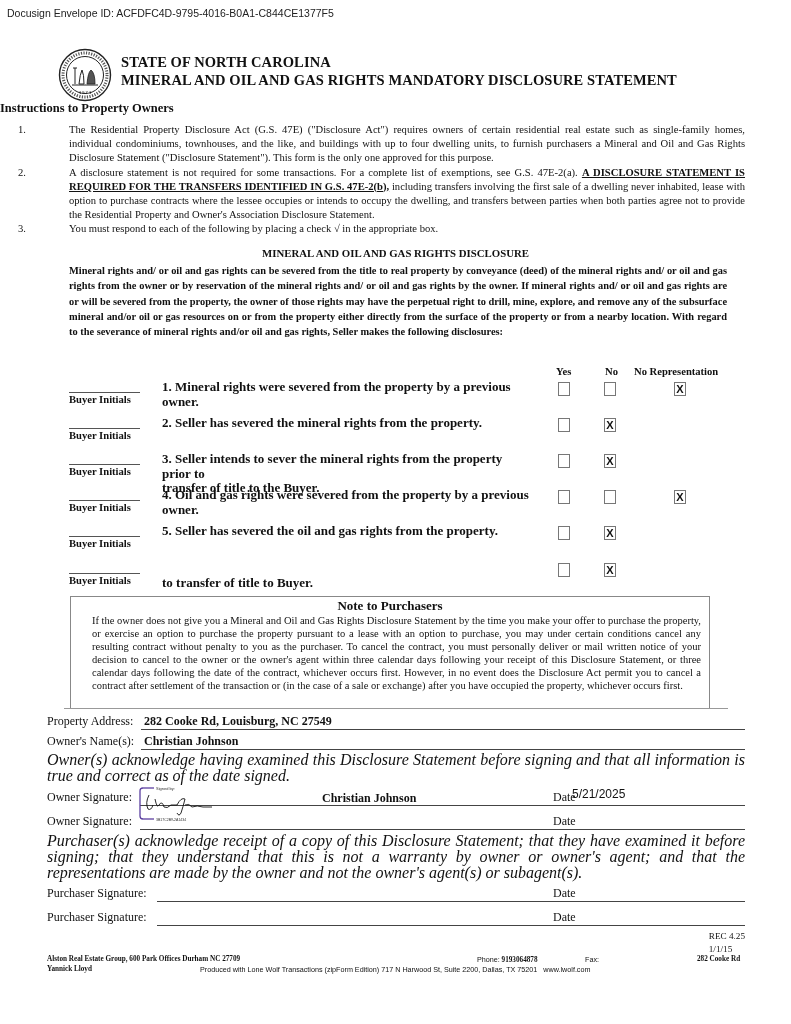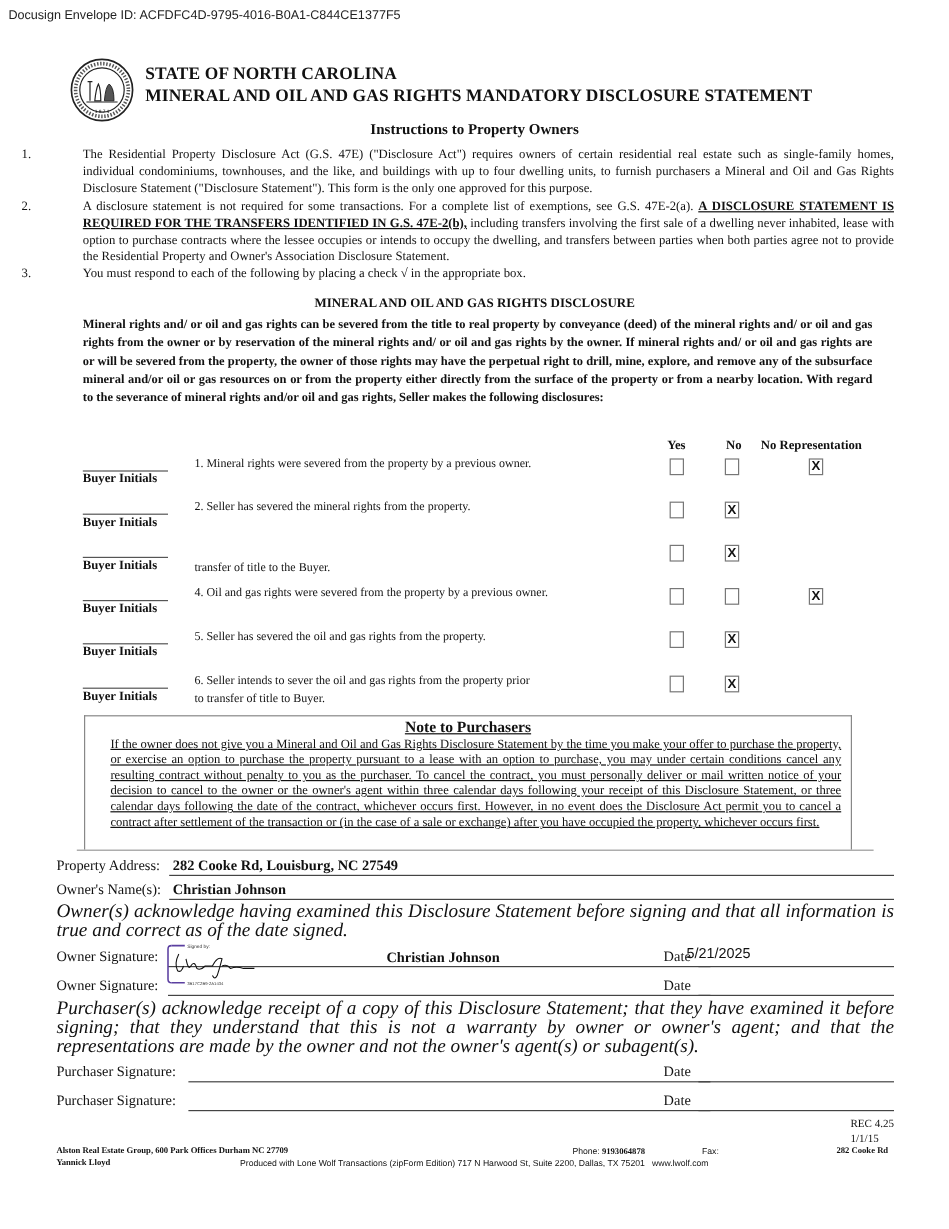"Instructions to Property Owners" .instr-head { text-align: center -> left }
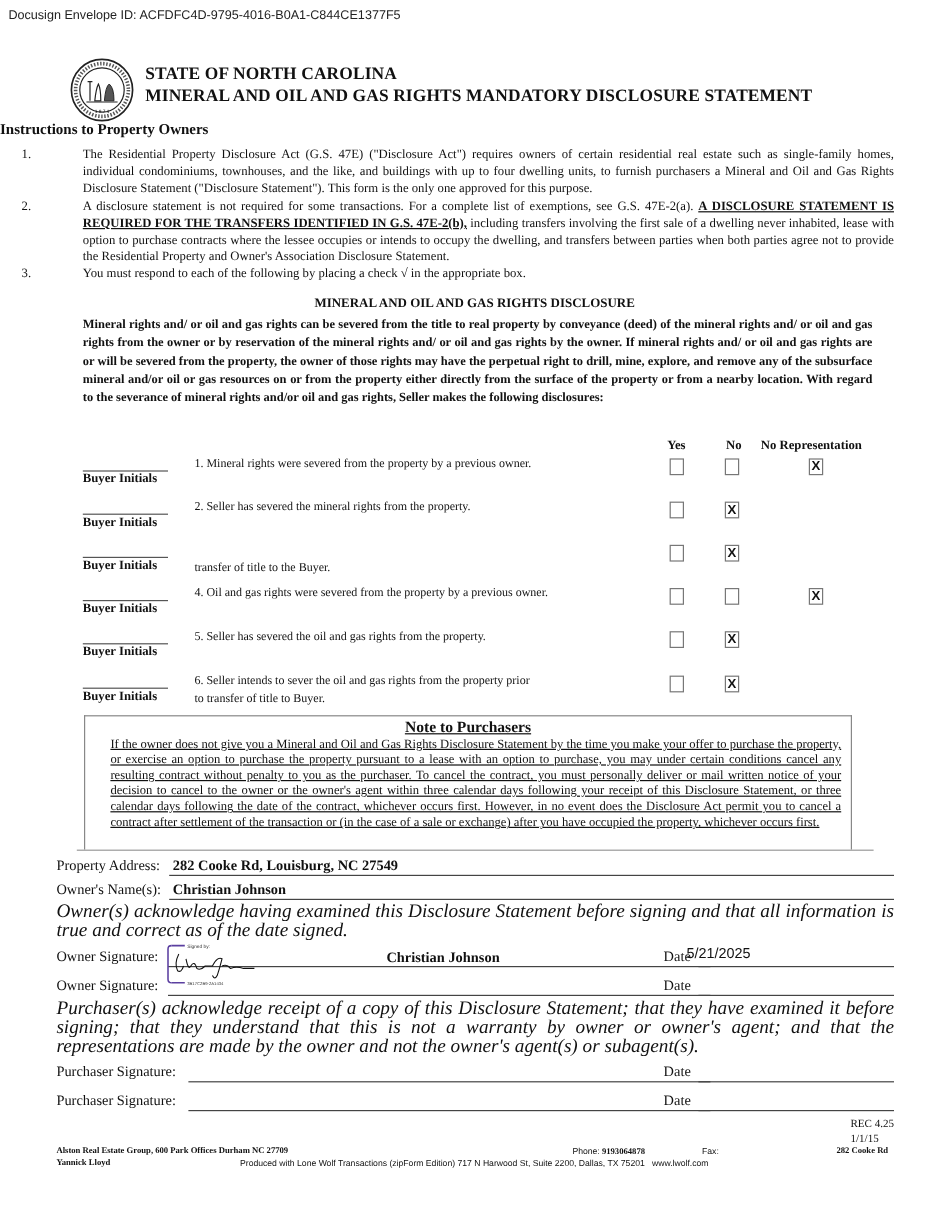"1. Mineral rights were severed" .q-text { font-size: 10px -> 13px; font-weight: normal -> bold }
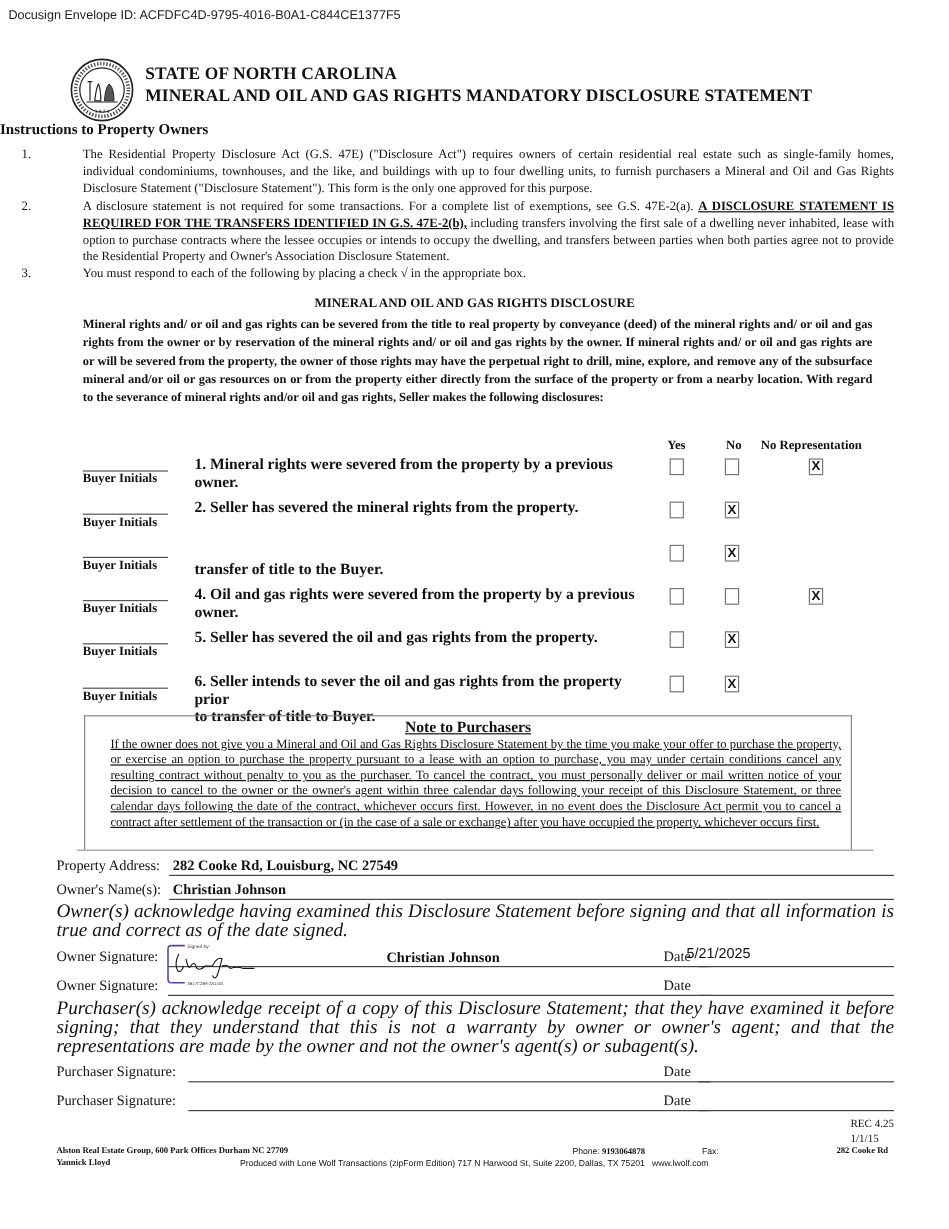"3. Seller intends to sever" span { html: none -> <span>3. Seller intends to sever the mineral rights from the property prior to</span> }
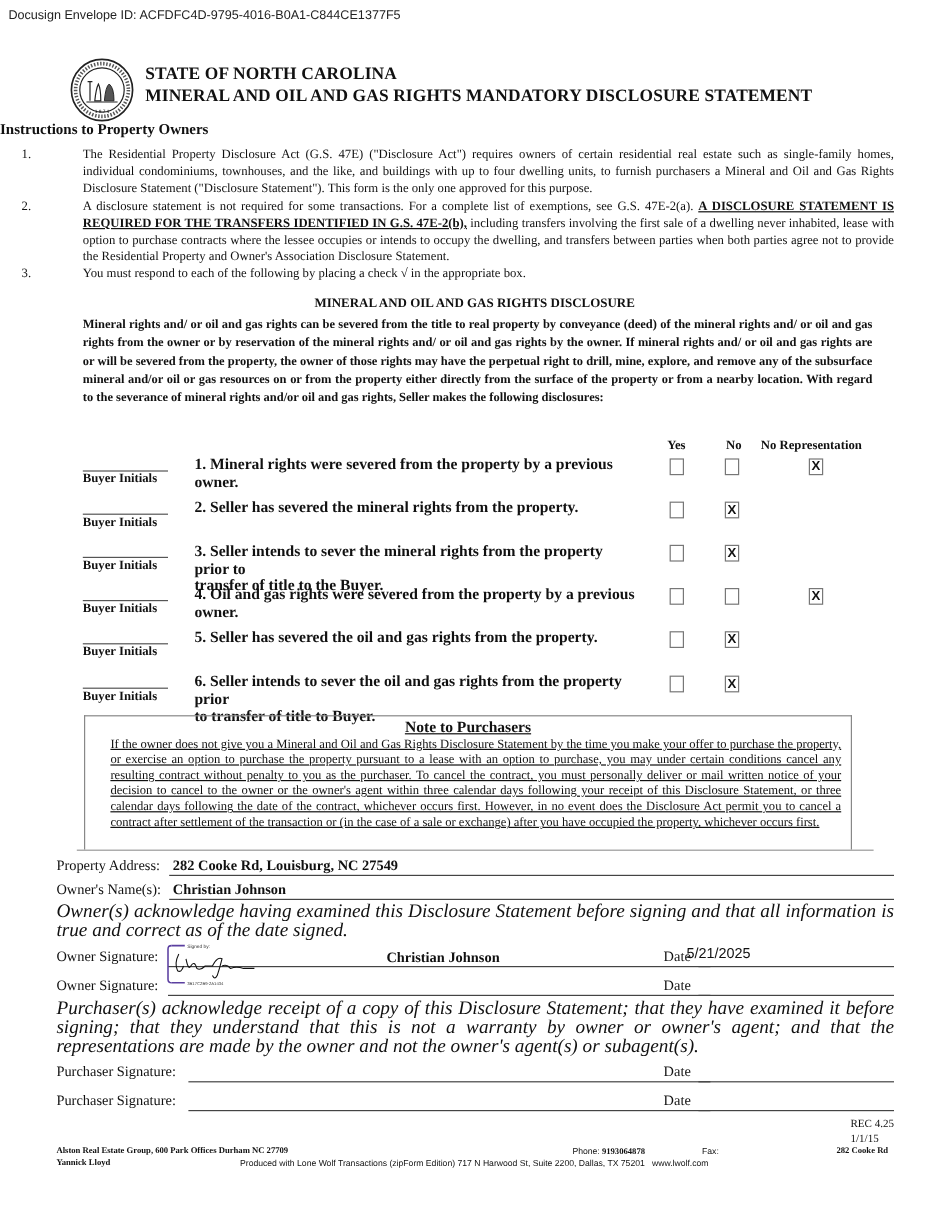"6. Seller intends to sever" span { html: <span>6. Seller intends to sever the oil and gas rights from the property prior</span> -> none }
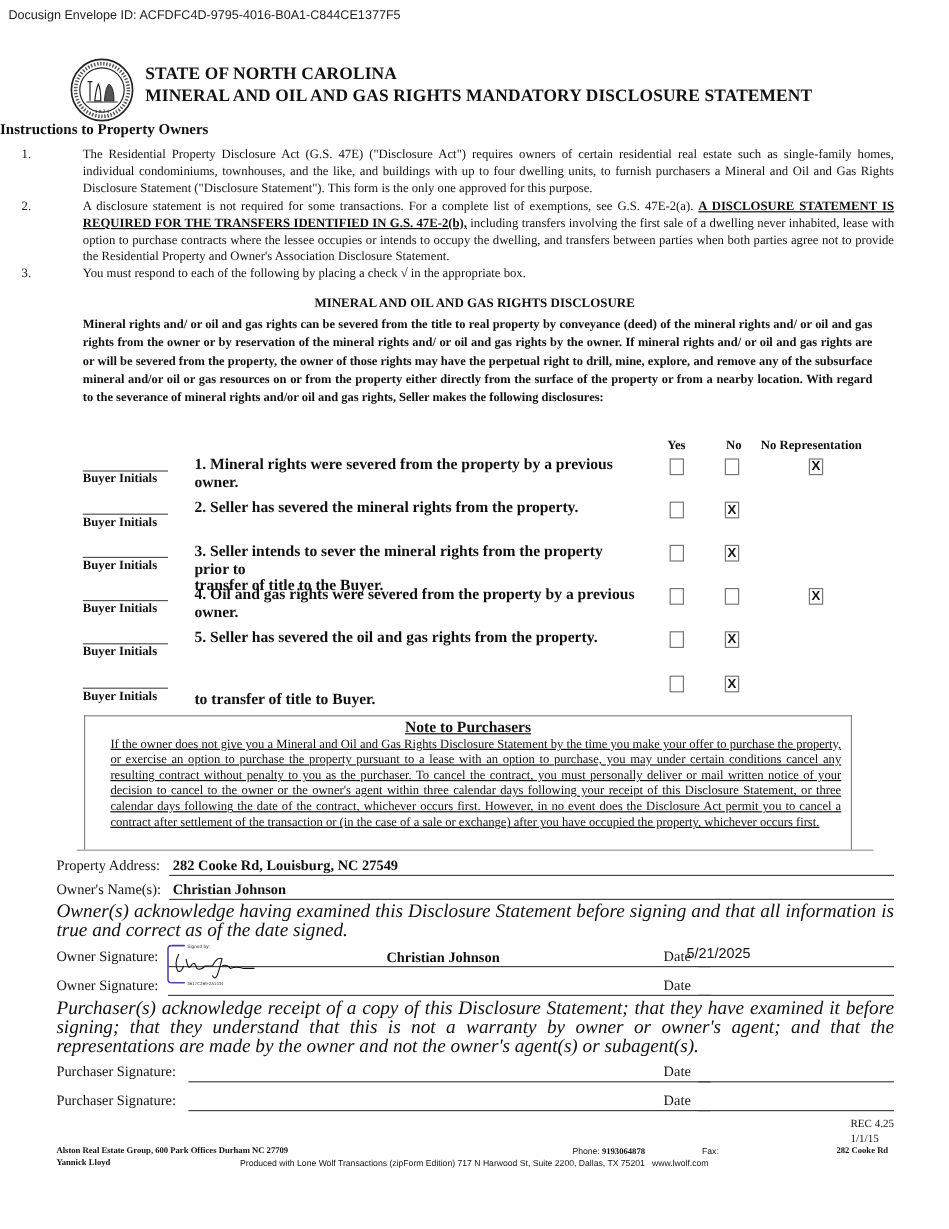"Note to Purchasers" .note-box { text-decoration: underline -> none }
